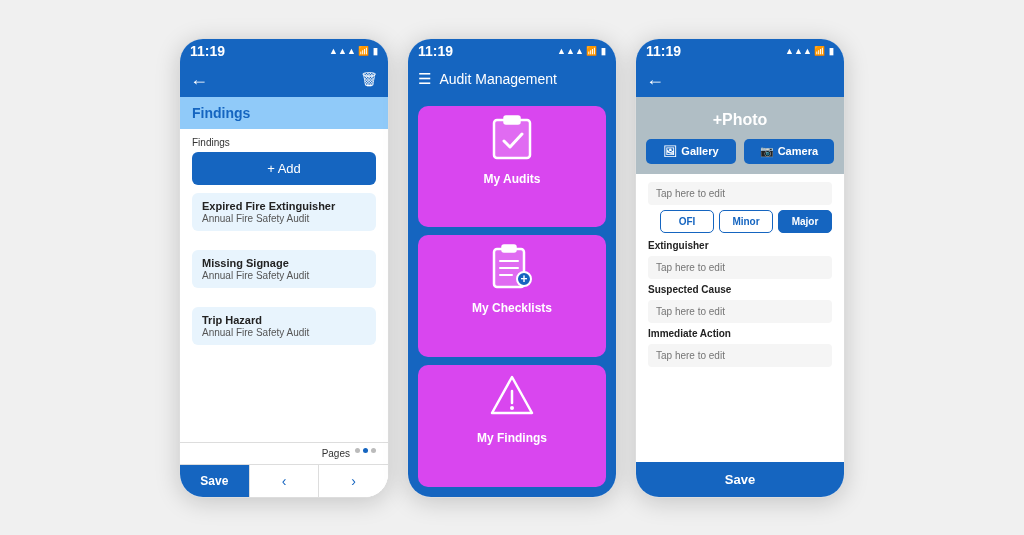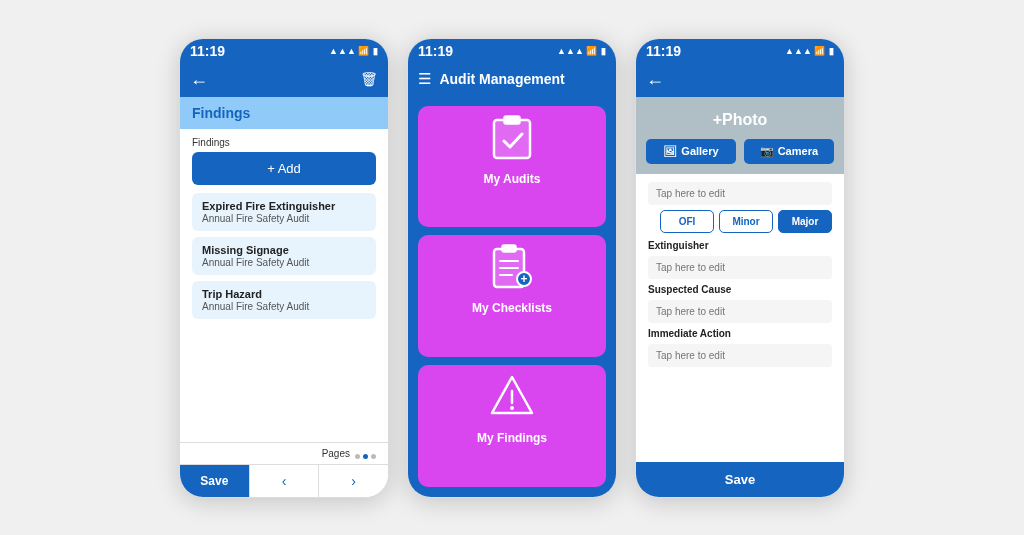"Audit Management" .screen2-title { font-weight: 700 -> 400 }
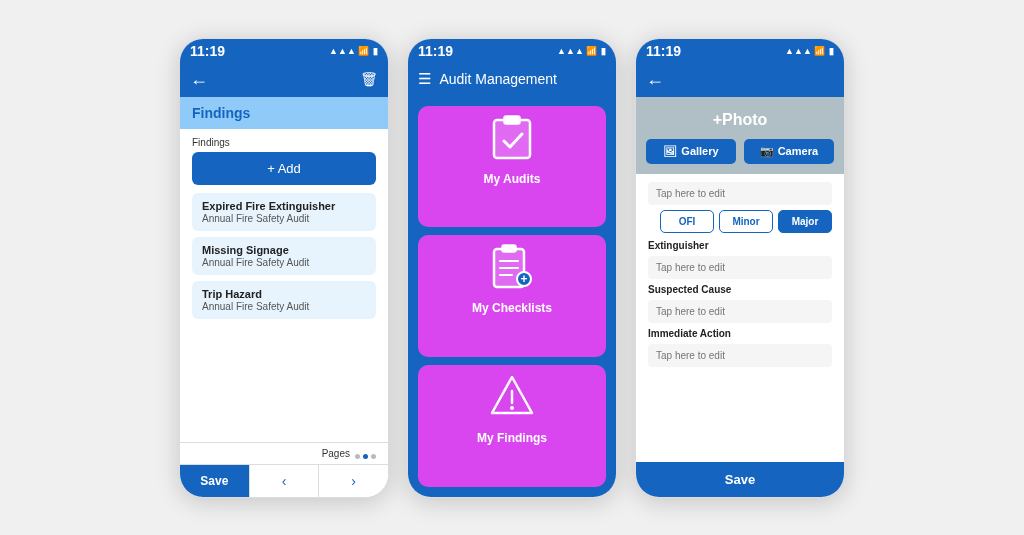"Expired Fire Extinguisher" .findings-list { gap: 0 -> 13px }
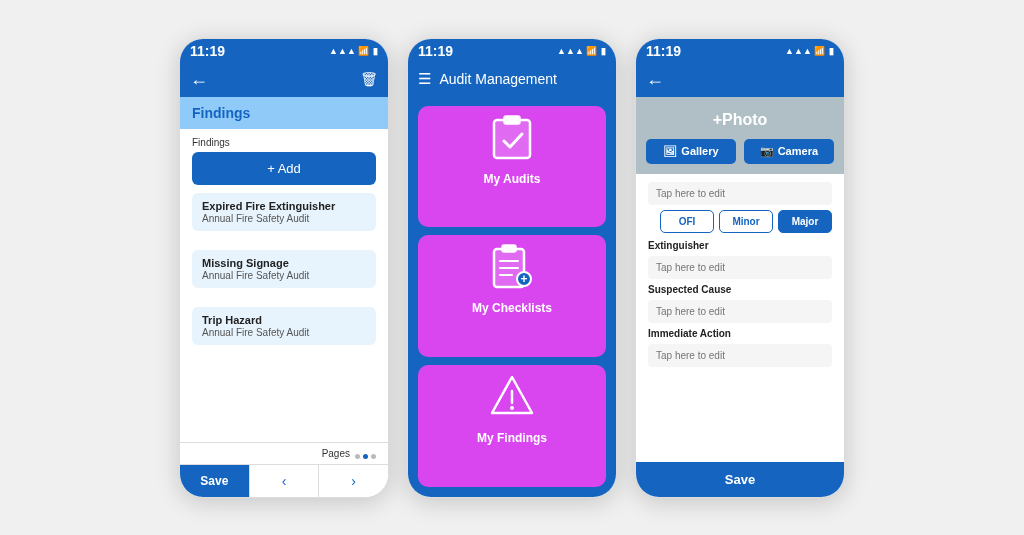"Pages" .pages-bar { align-items: flex-end -> flex-start }
